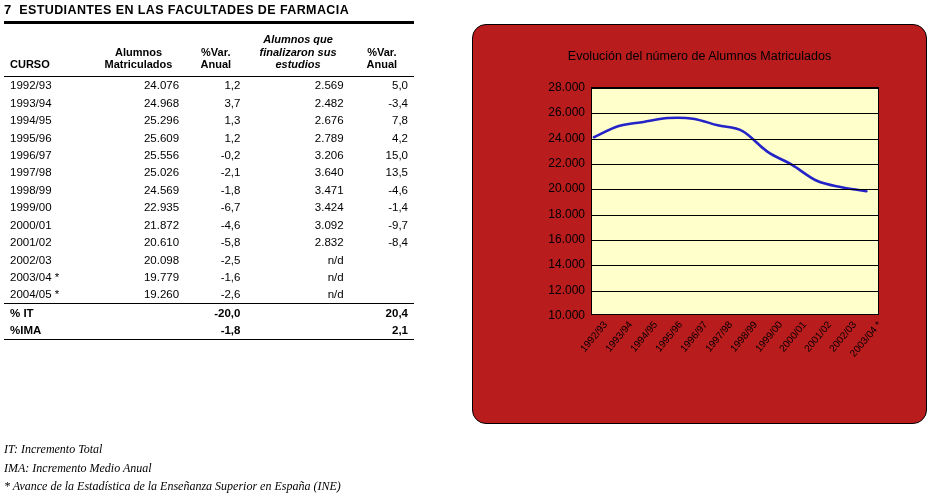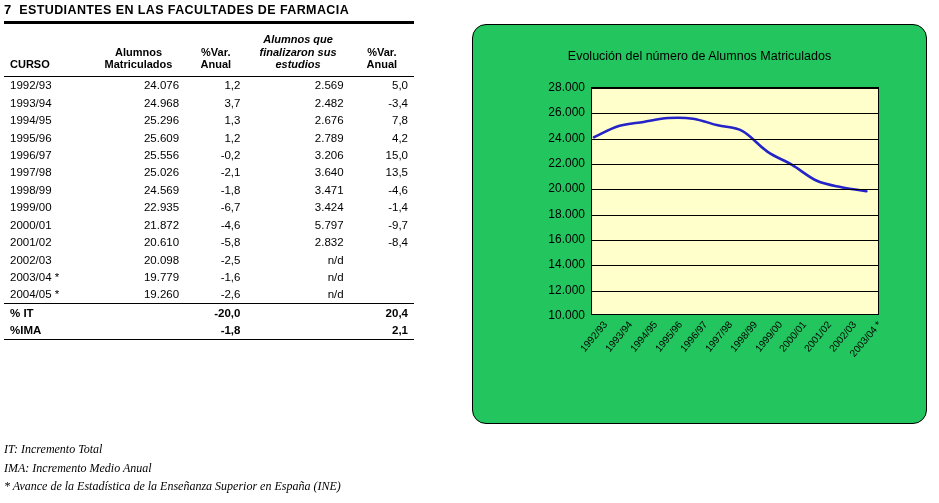"Evolución del número de Alumnos" .chart-panel { background: #22c55e -> #b91c1c }
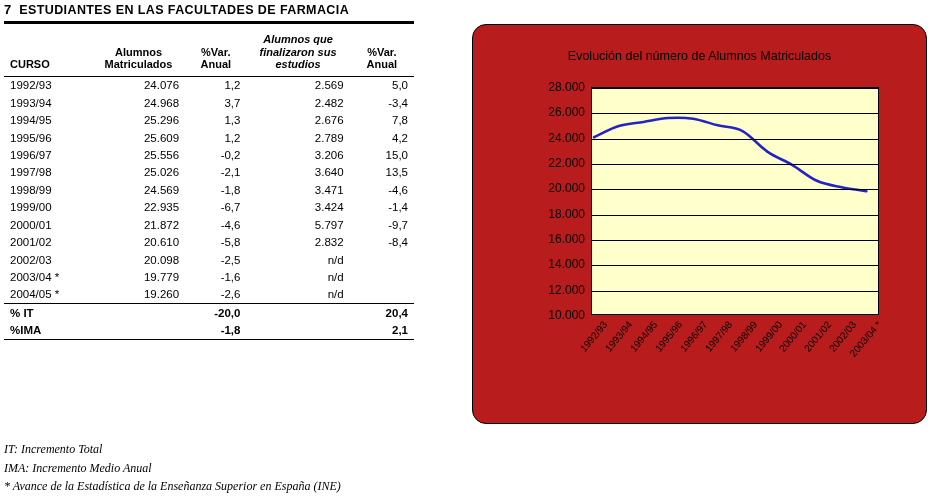"5.797" td.num3 { text: 5.797 -> 3.092 }
